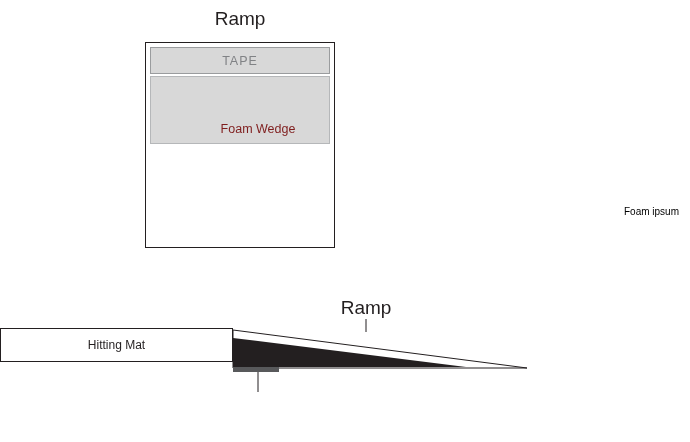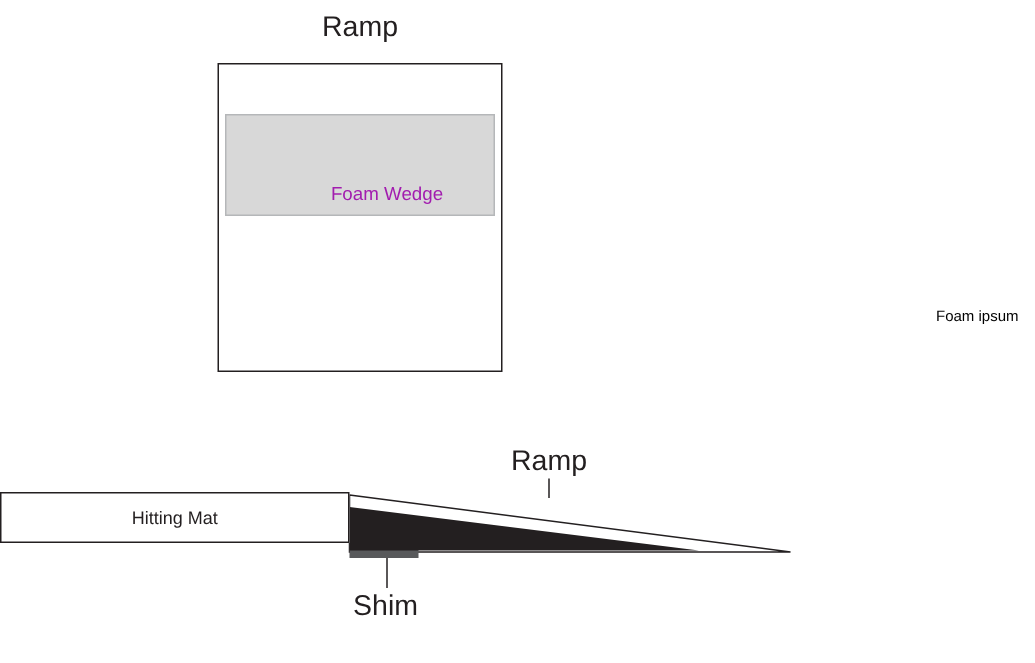"TAPE" div.tape-bar { html: none -> <div> <span>TAPE</span> </div> }
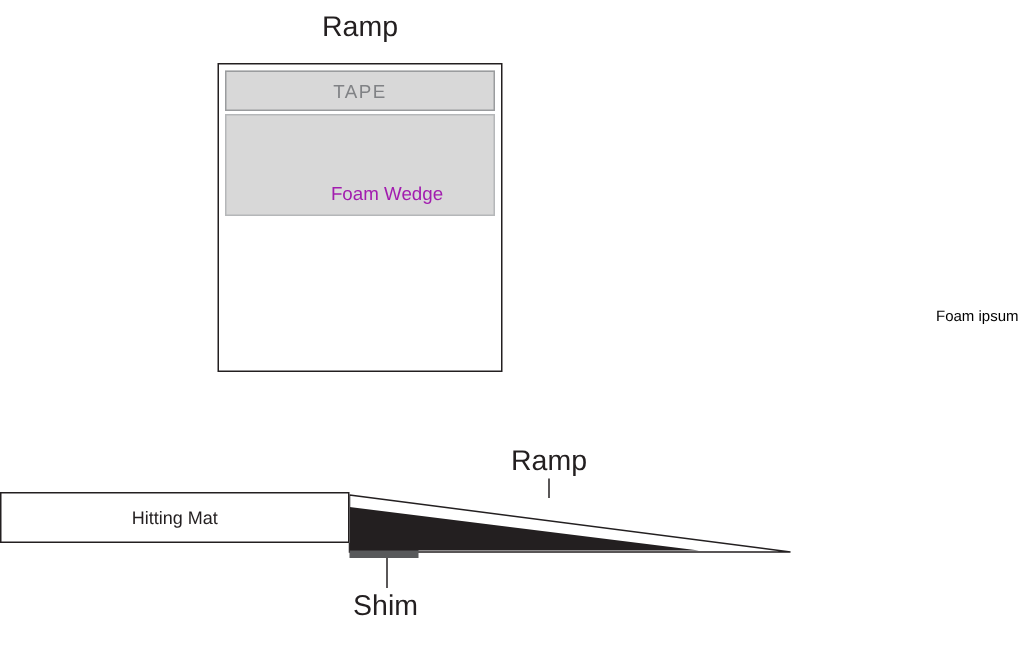"Foam Wedge" .foam-block .txt { color: #a21caf -> #7f1d1d }
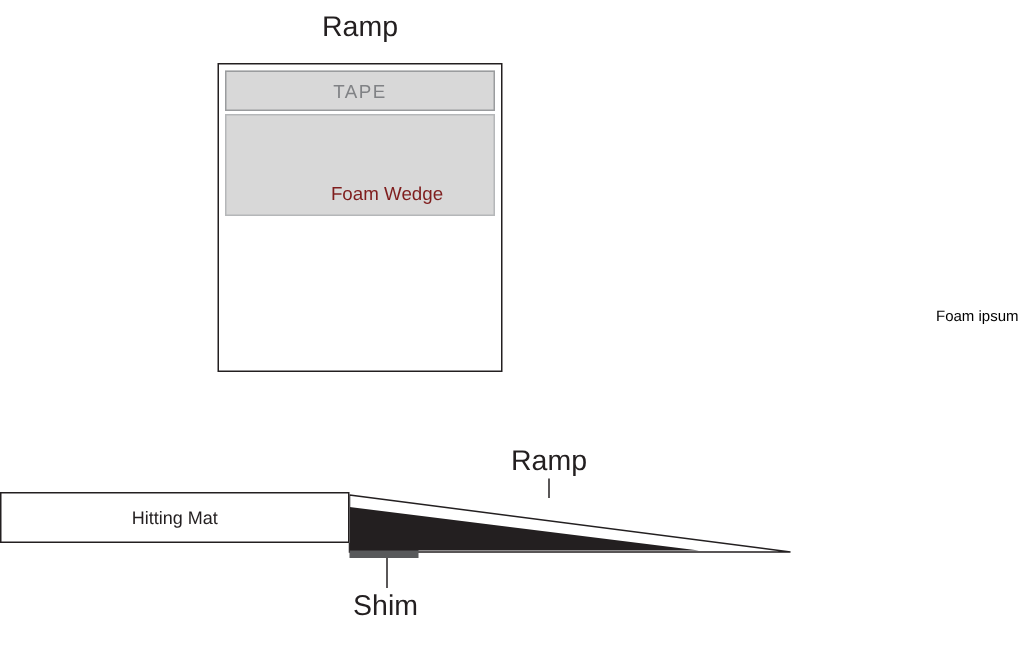"Shim" div.diagram-label { html: <div>Shim</div> -> none }
